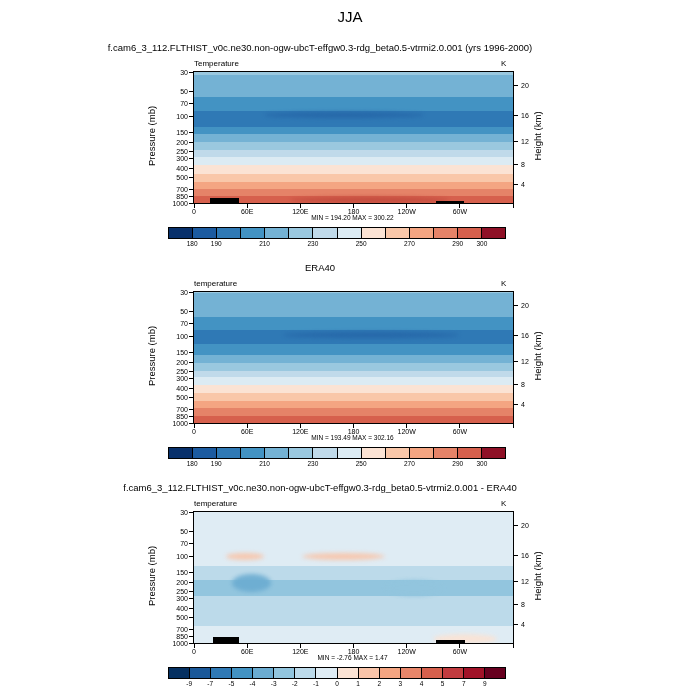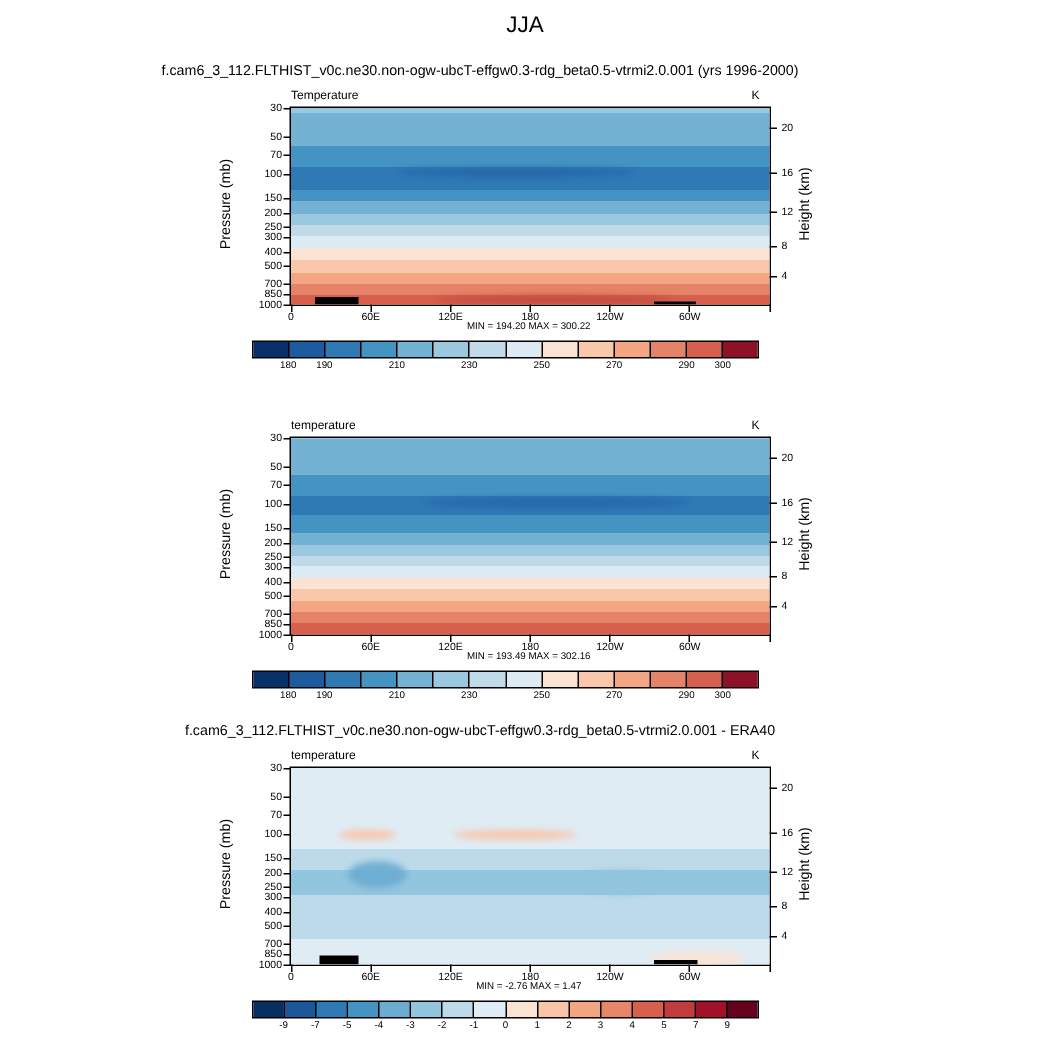"ERA40" div.panel-title { html: none -> <div>ERA40</div> }
